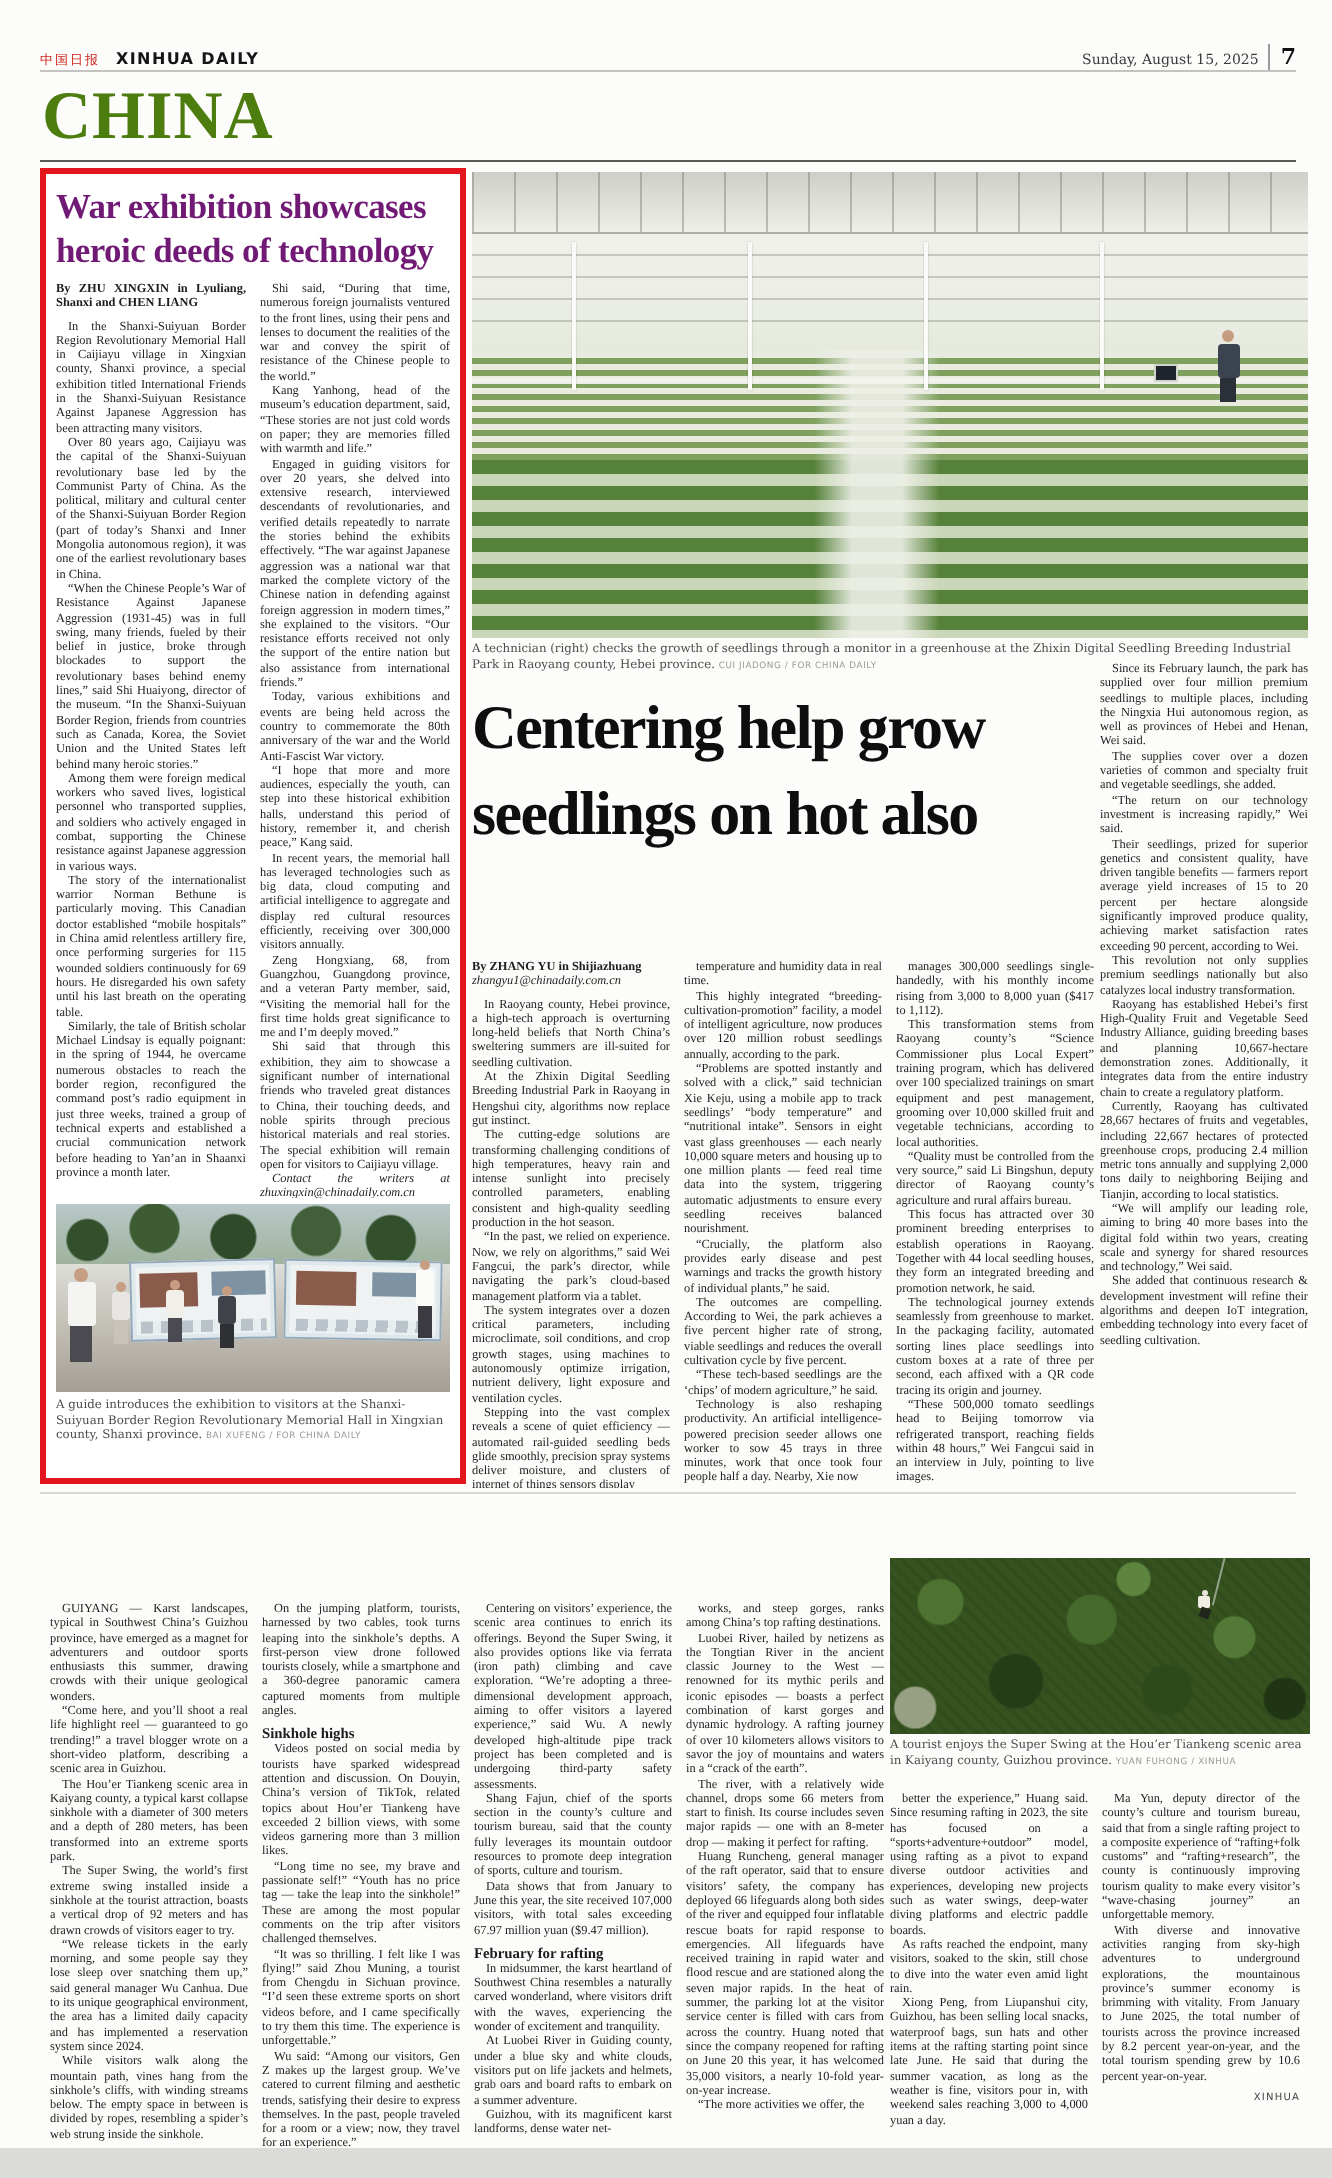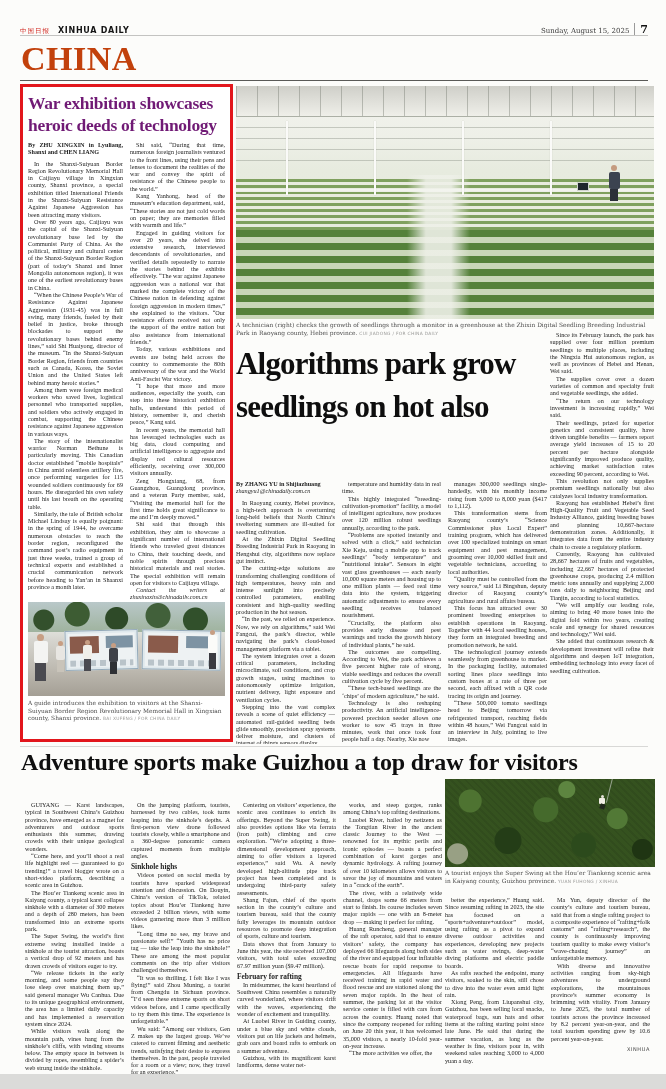"CHINA" .masthead { color: #c2410c -> #4d7c0f }
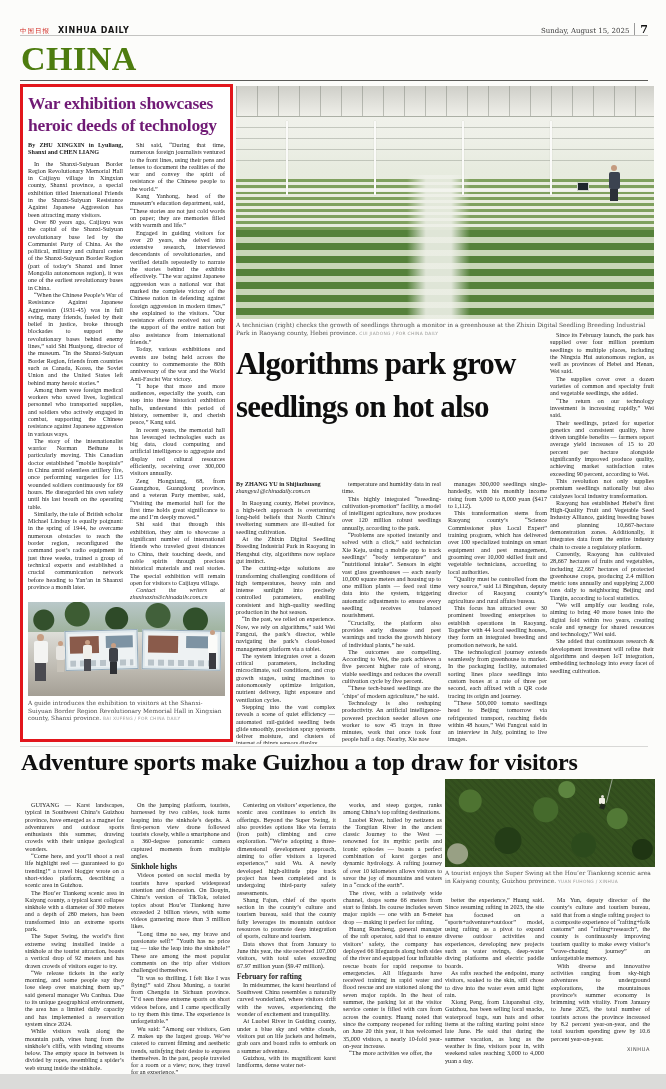"Algorithms park grow" span.hl { text: Algorithms park -> Centering help }
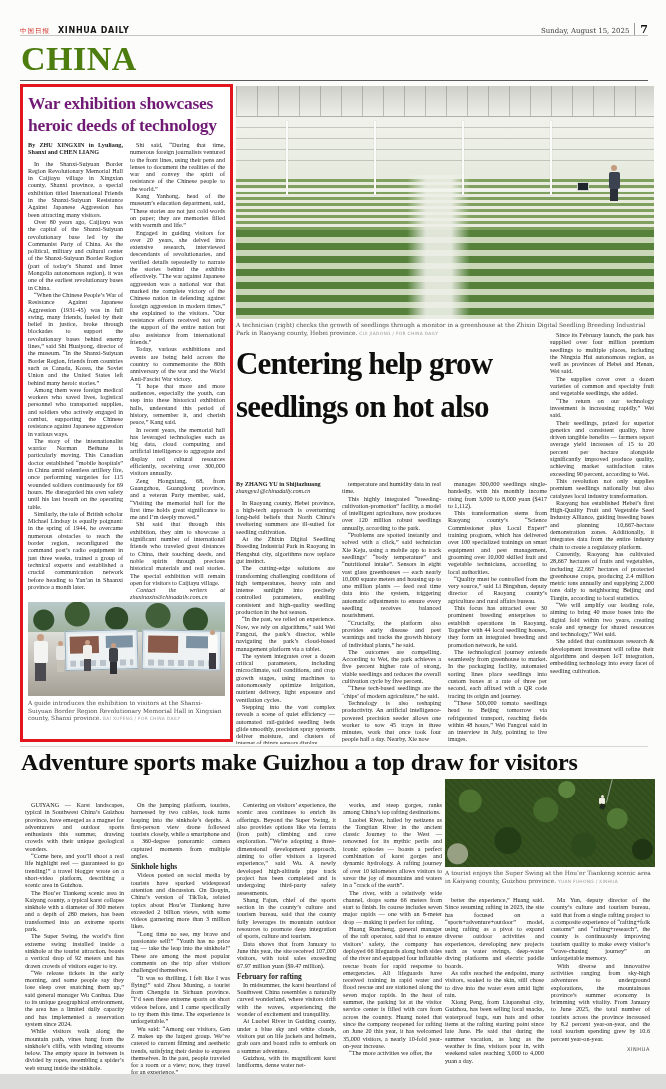"Adventure sports make Guizhou a" h1.abs { html: <h1>Adventure sports make Guizhou a top draw for visitors</h1> -> none }
